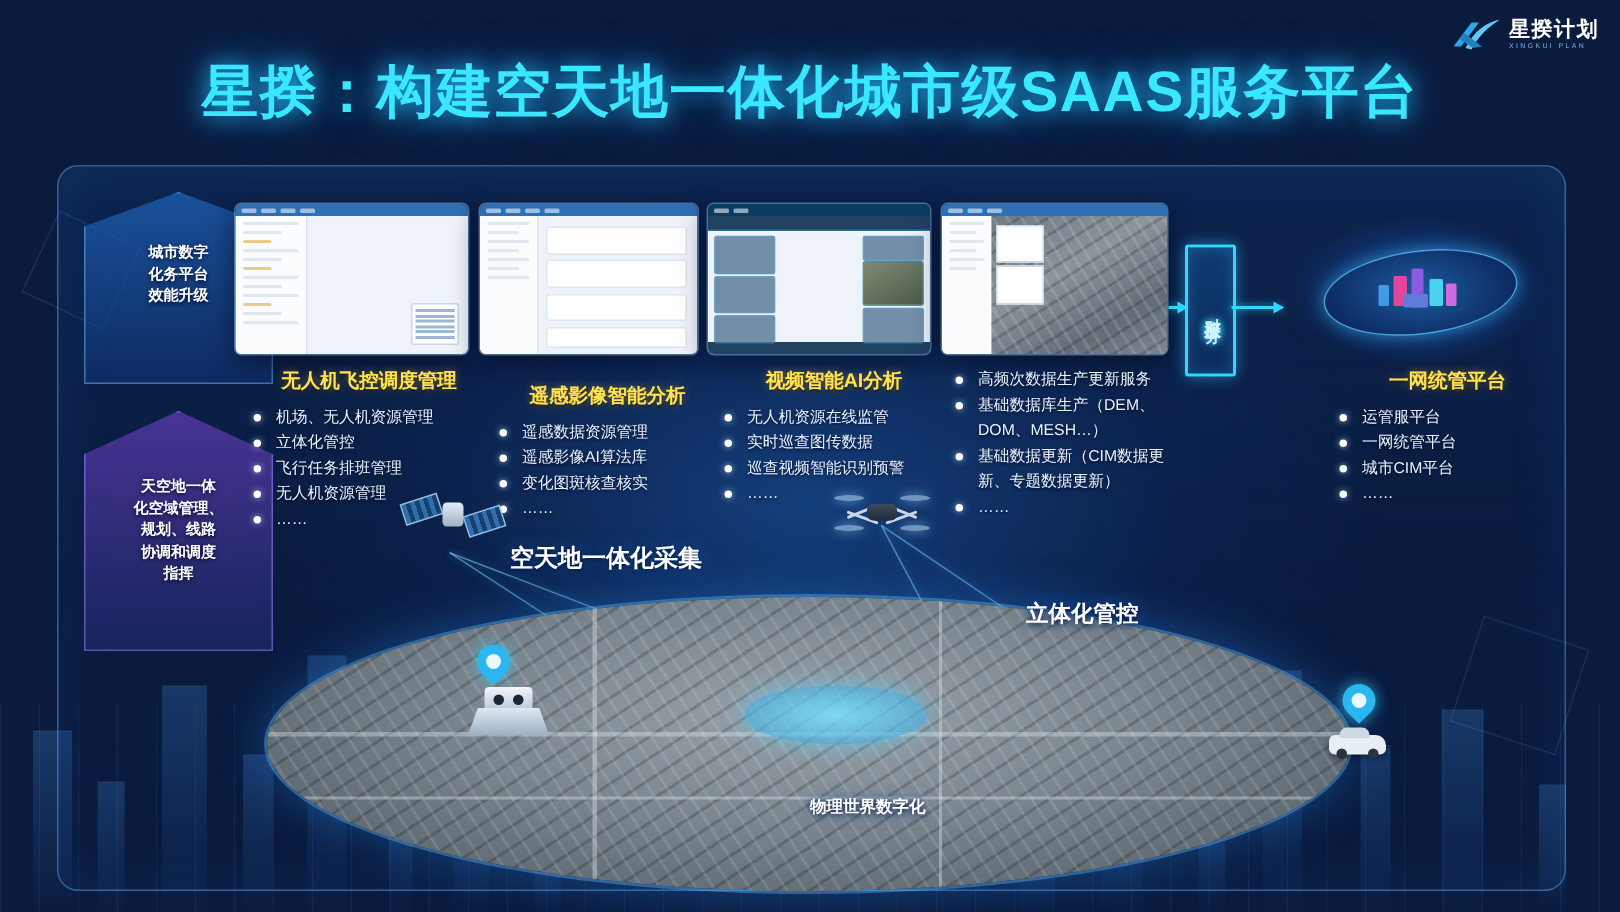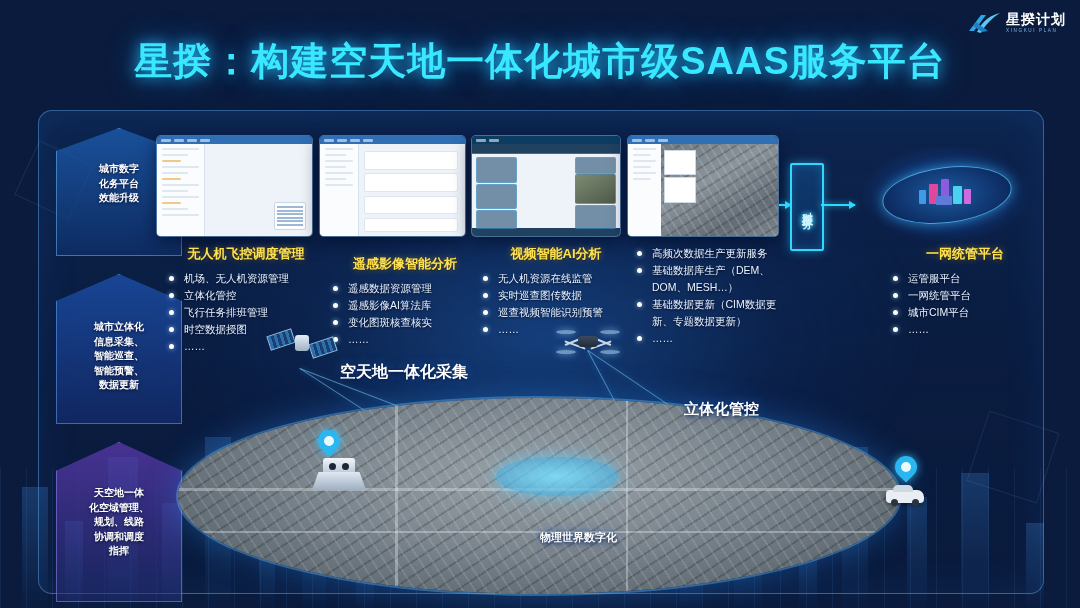"城市立体化" div.tab { html: <div> <div></div> <div>城市立体化 信息采集、 智能巡查、 智能预警、 数据更新</div> </div> -> none }
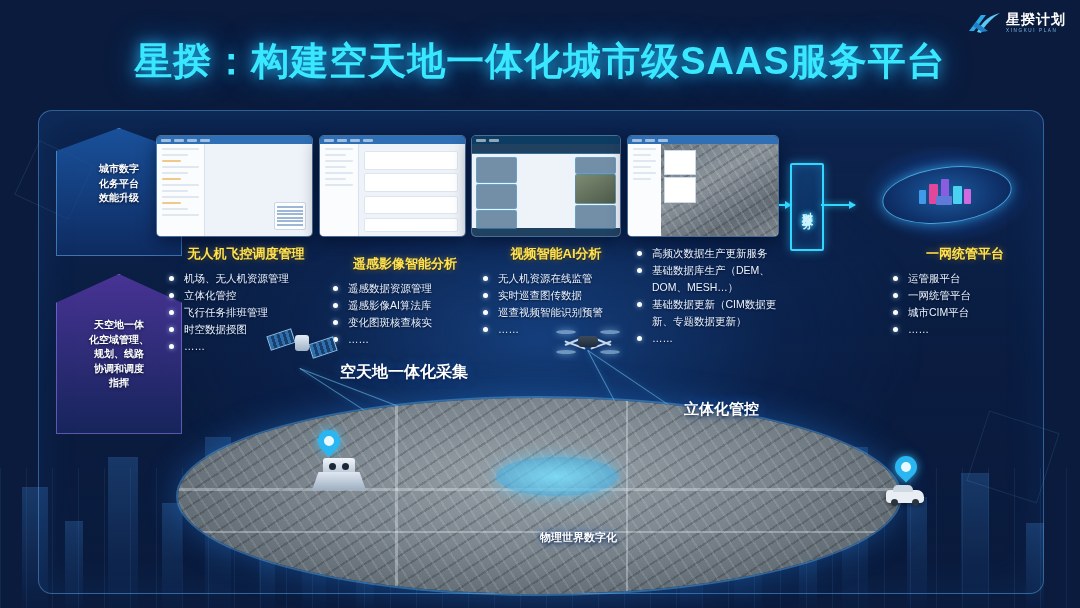"时空数据授图" li { text: 时空数据授图 -> 无人机资源管理 }
